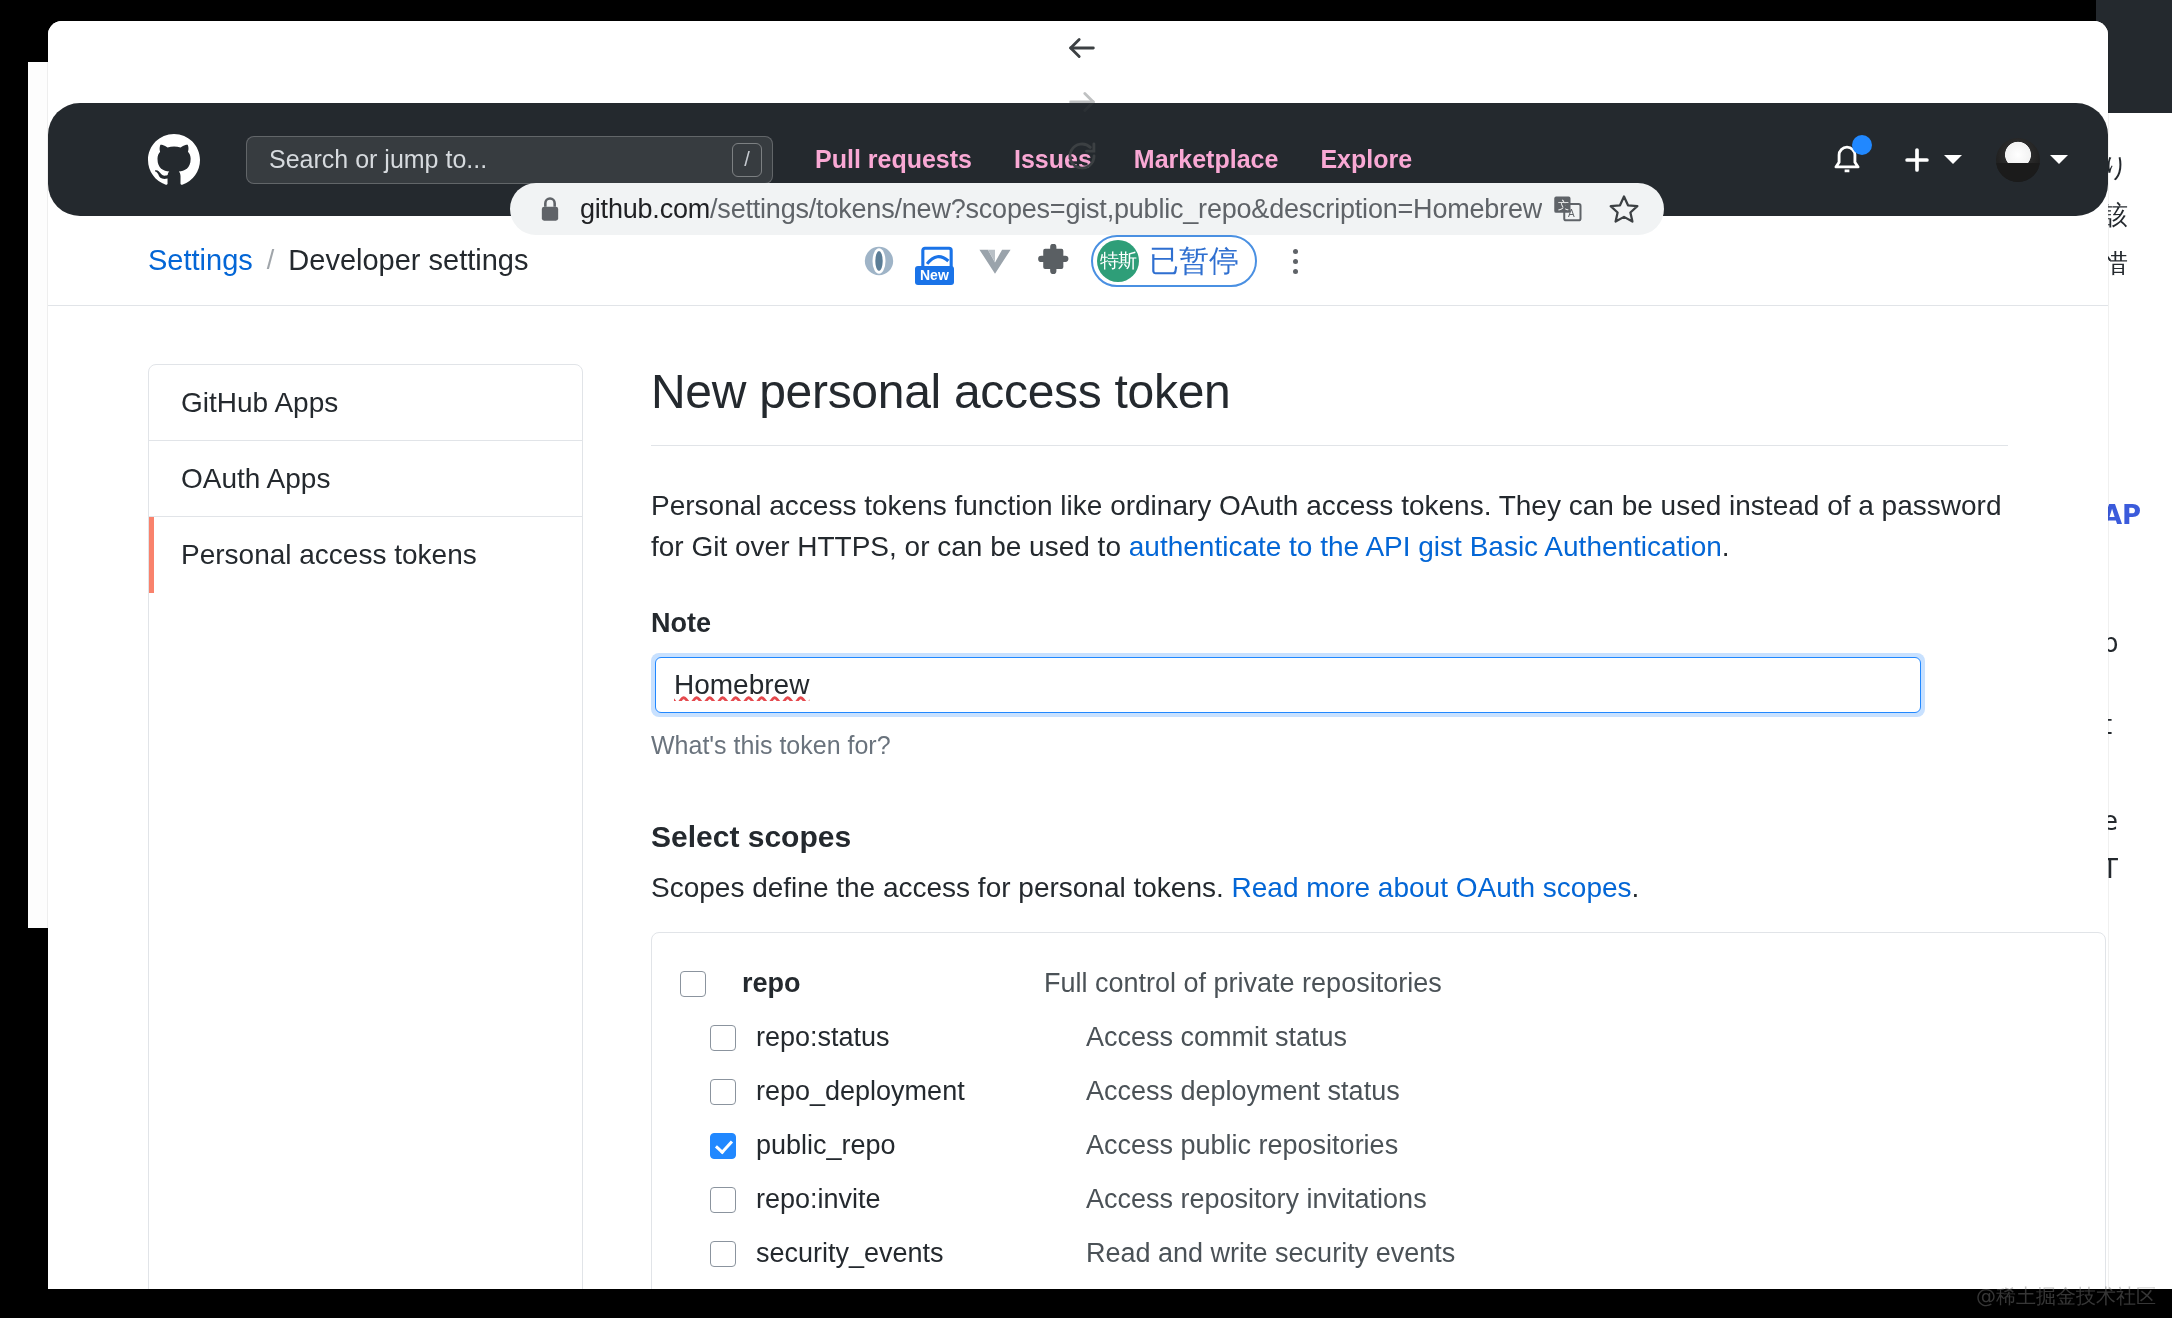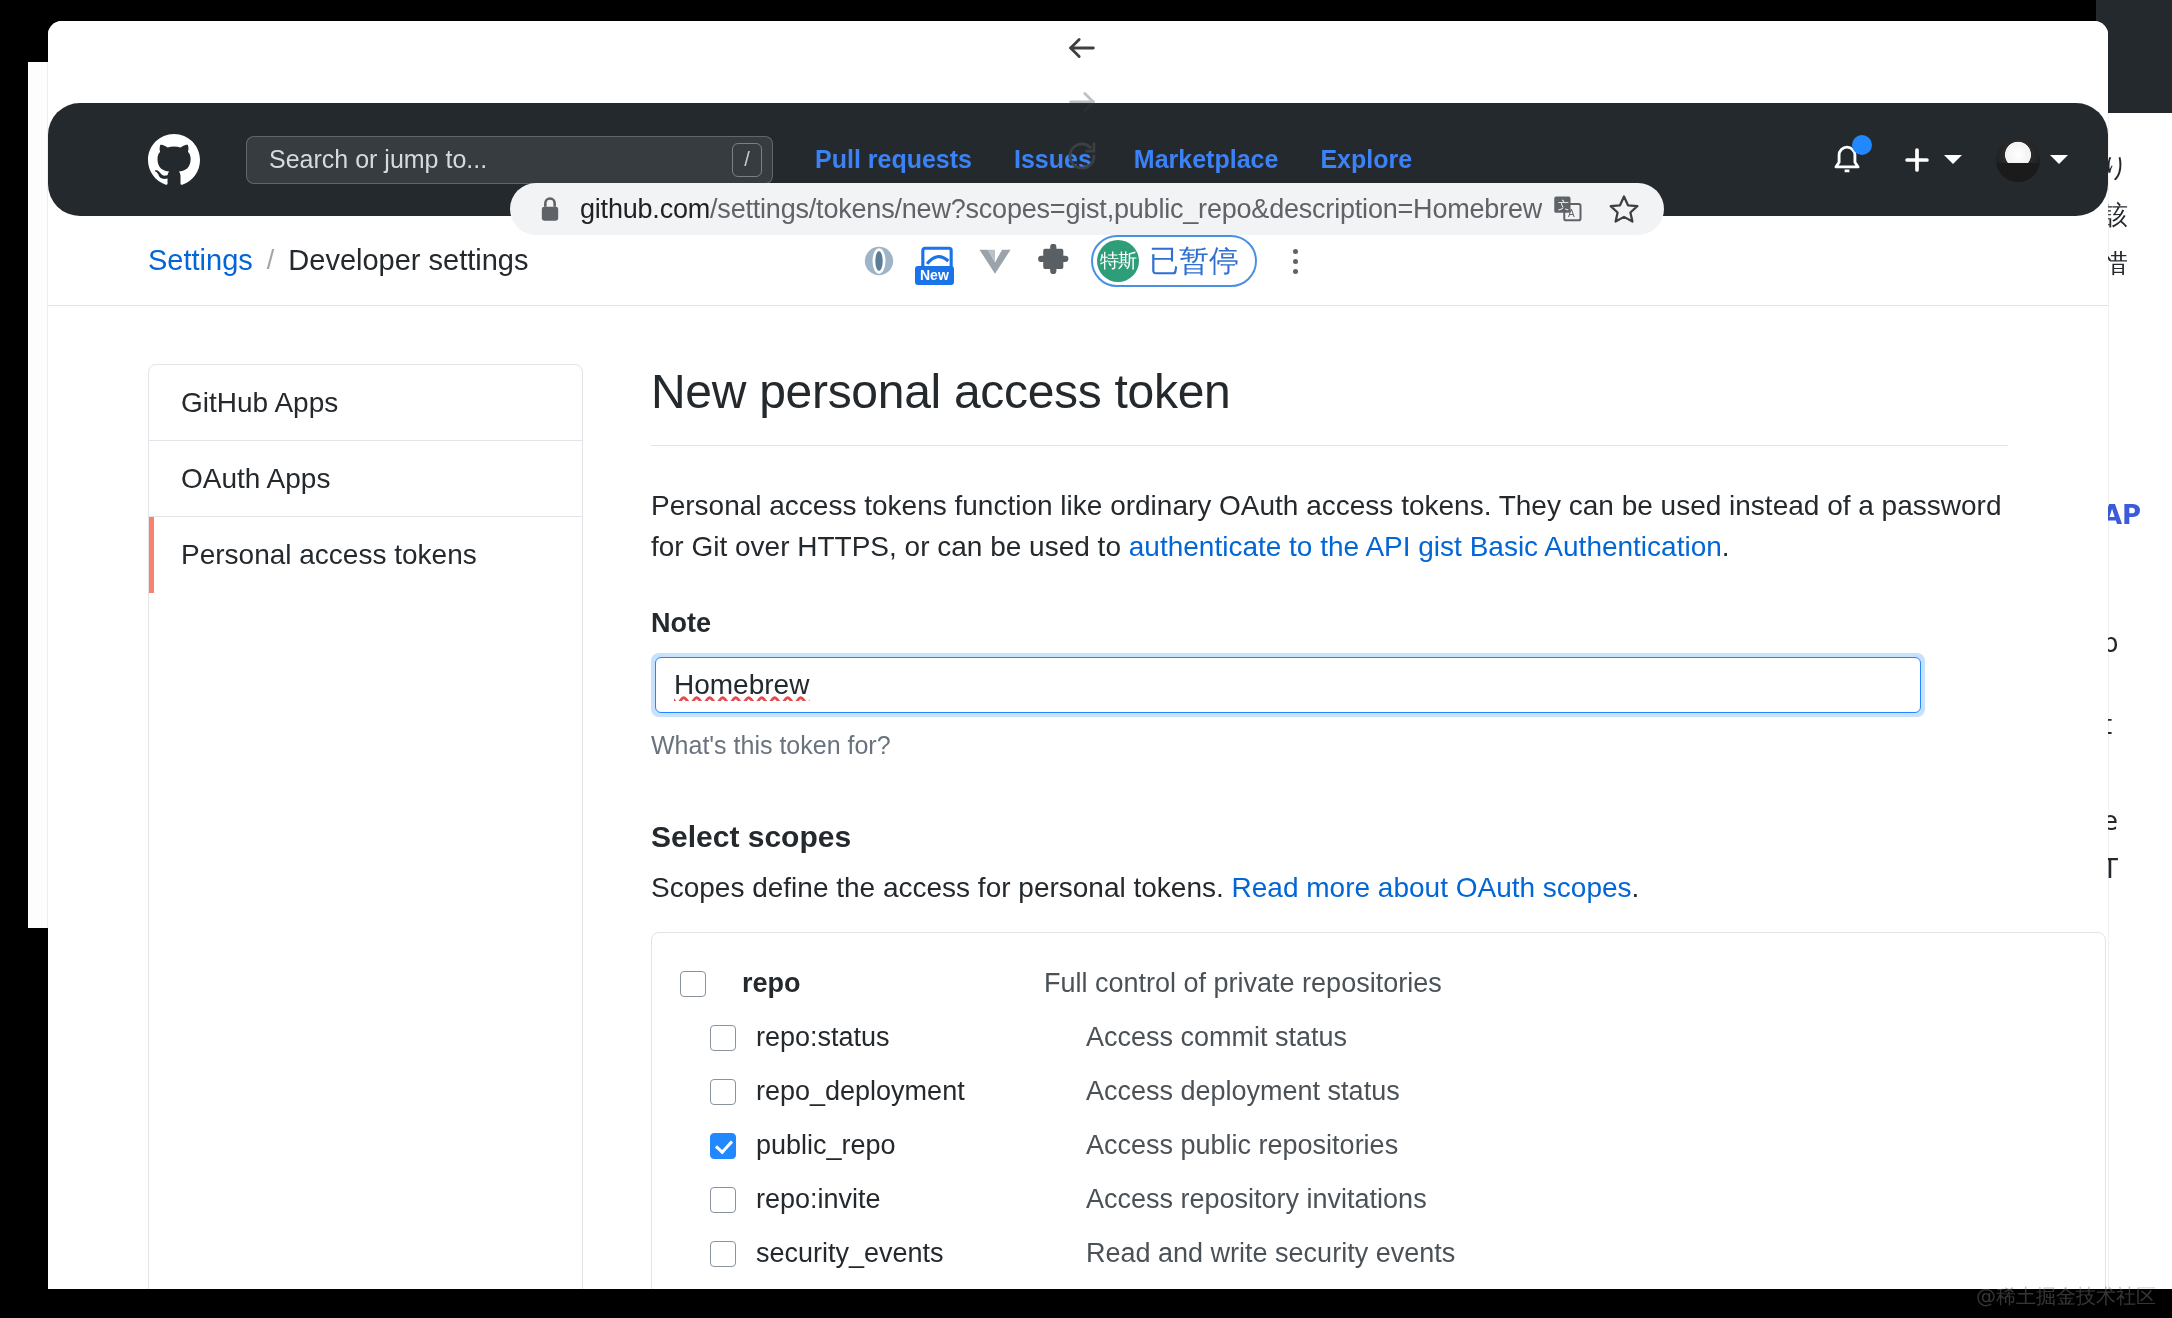"Pull requests" .gh-nav-item { color: #3b82f6 -> #f9a8d4 }
